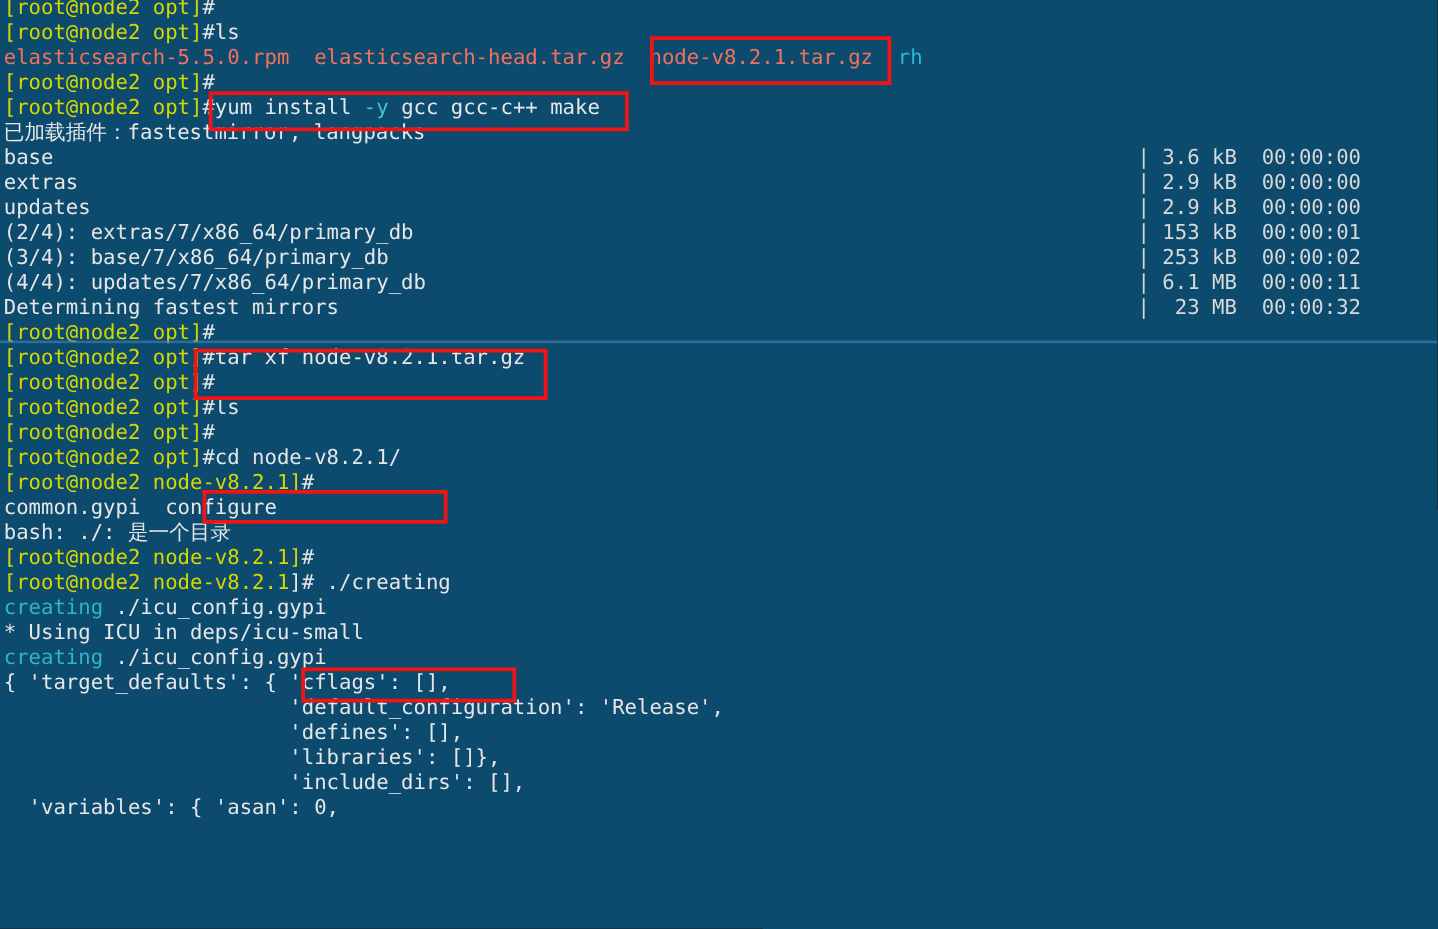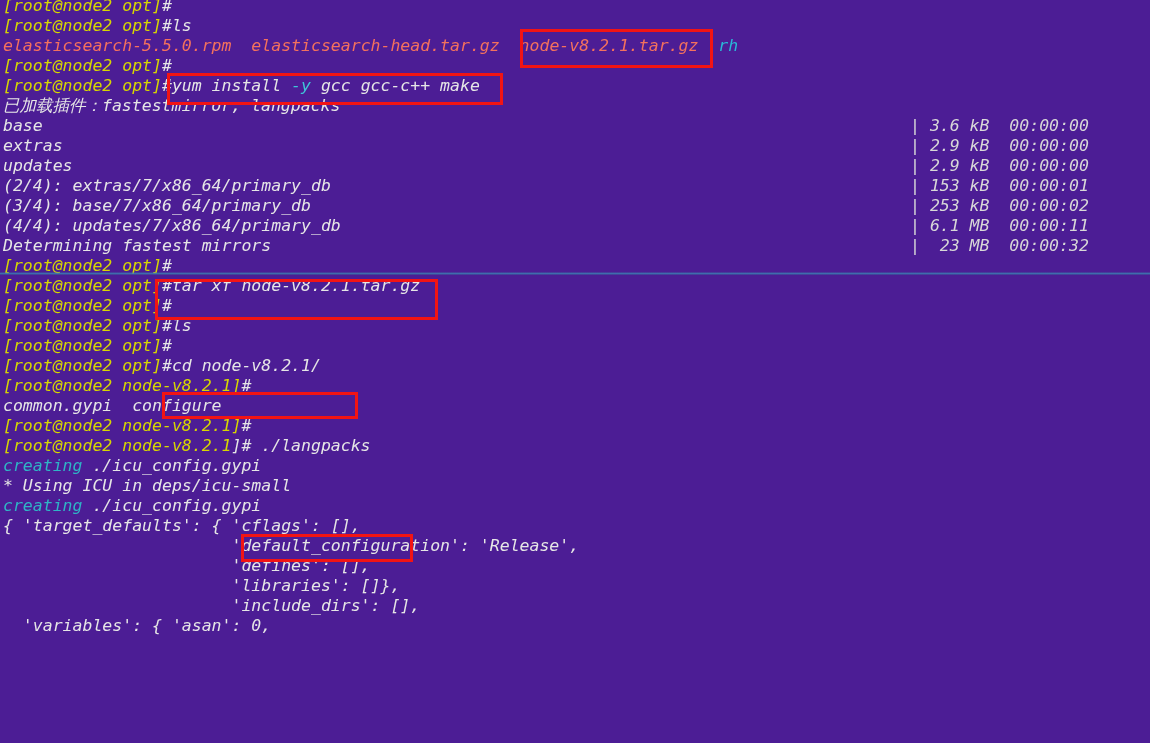"[root@node2 opt]#" #terminal { background: #4c1d95 -> #0c4a6e; font-style: italic -> none }
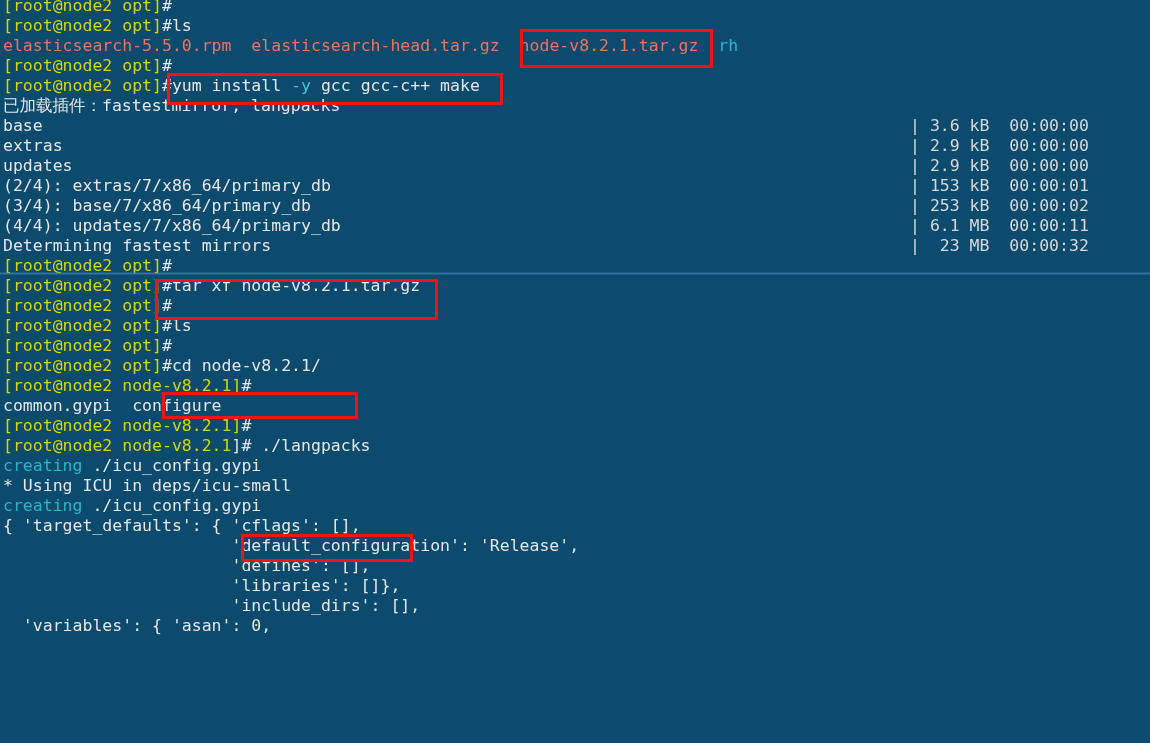"bash: ./: 是一个目录" div.line { html: none -> <div><span>bash: ./: 是一个目录</span></div> }
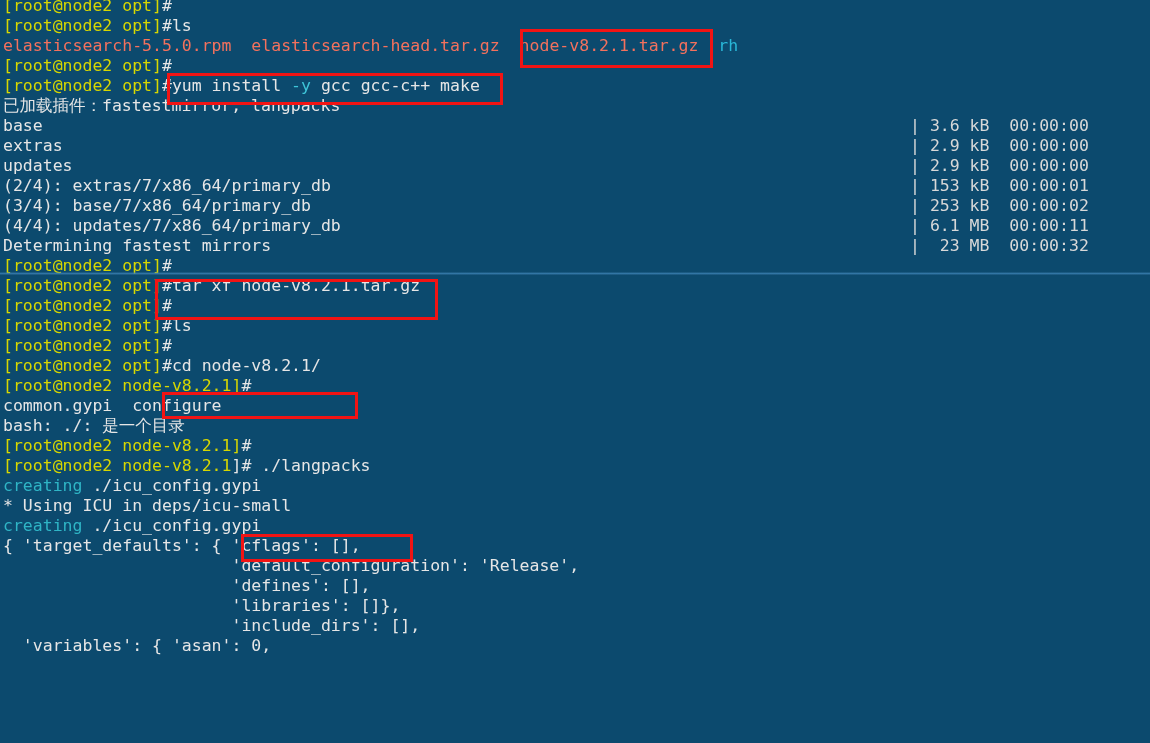"]# ./langpacks" span.white { text: ./langpacks -> ./creating }
